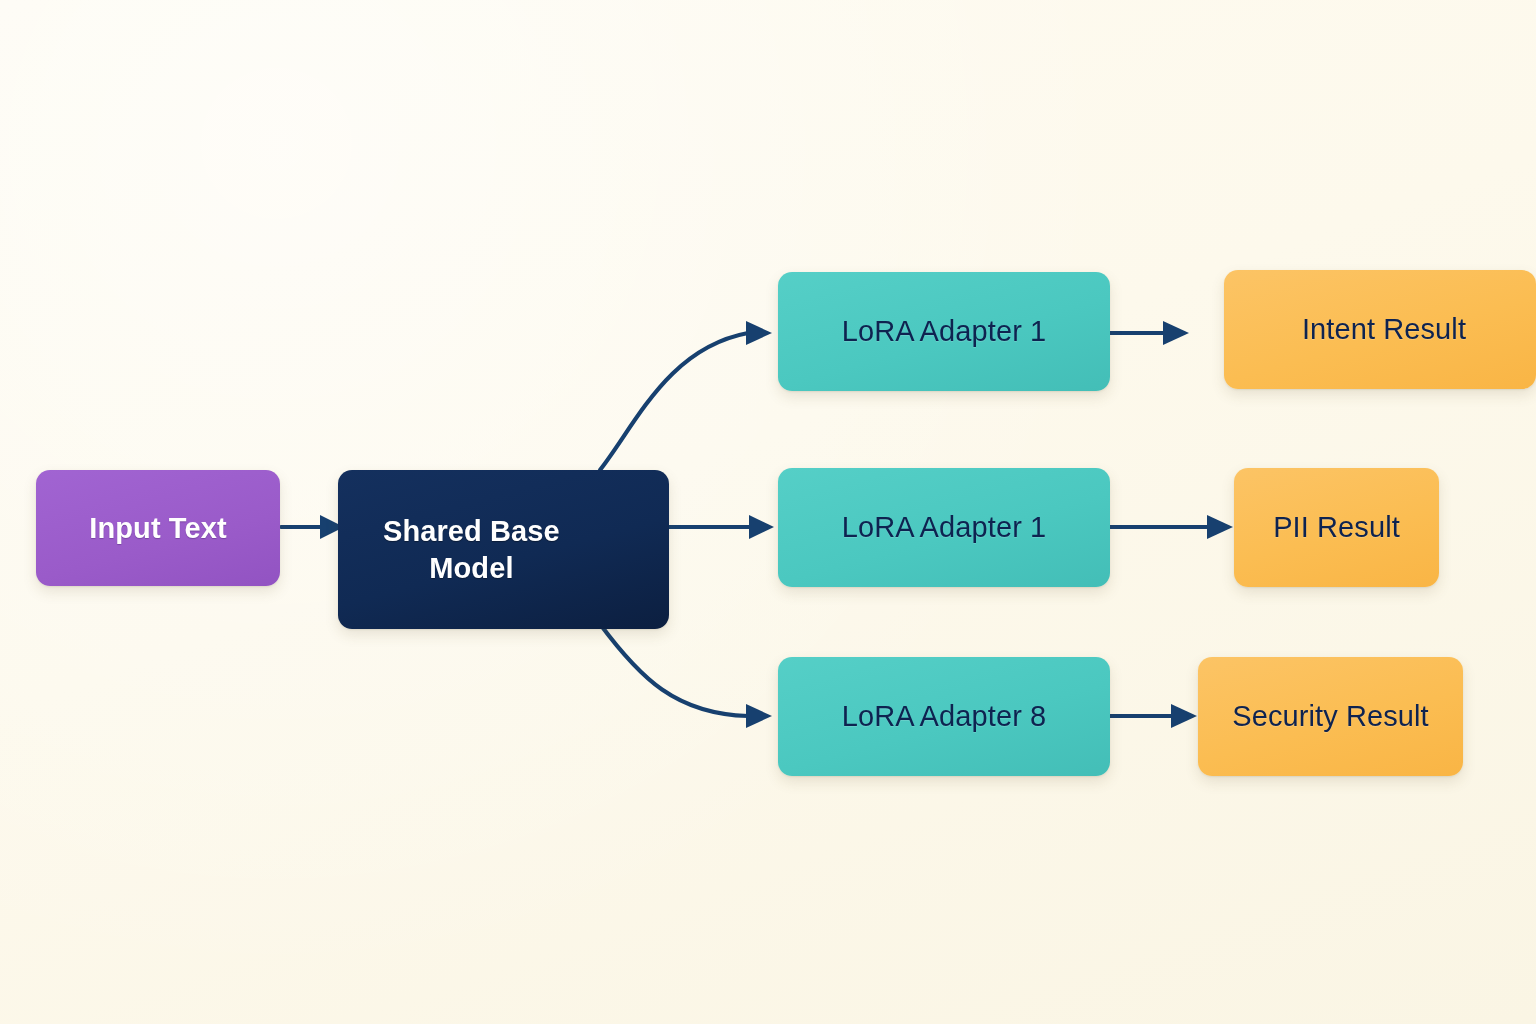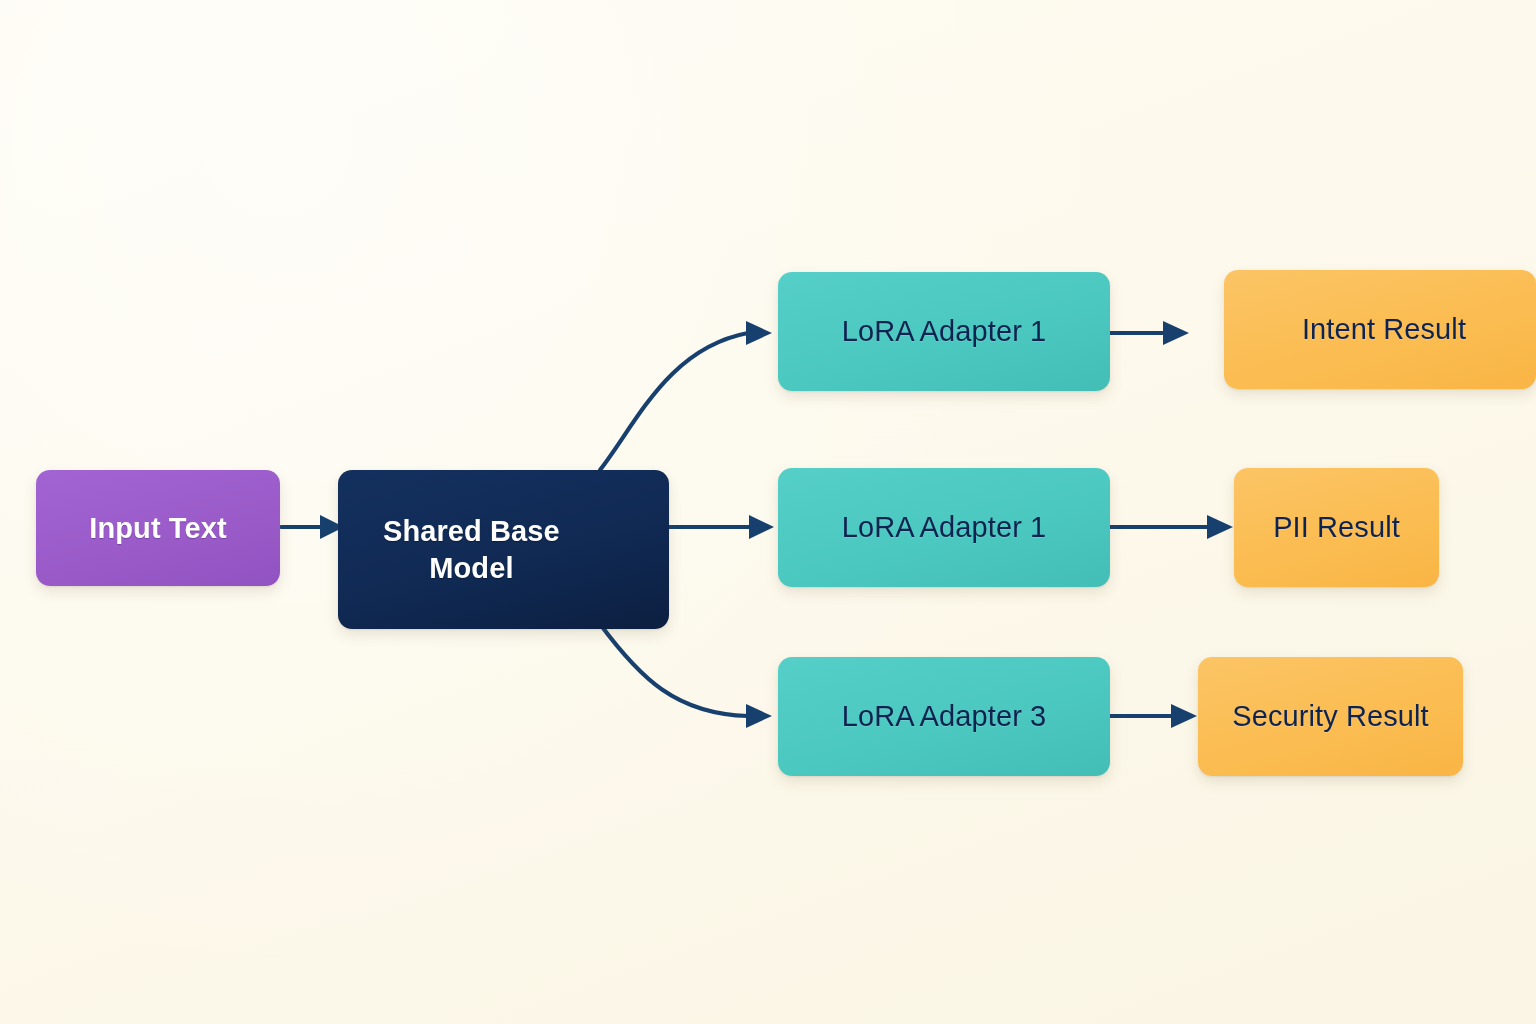"LoRA Adapter 3" span.node-label { text: 3 -> 8 }
